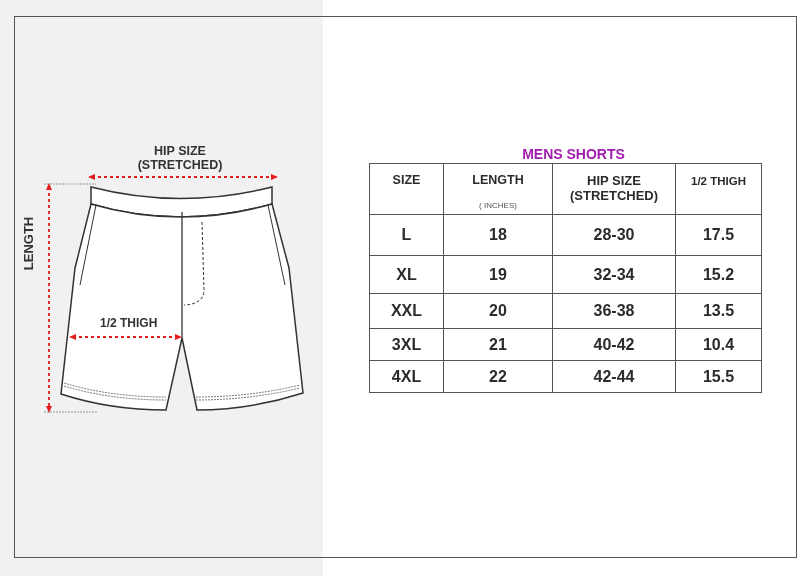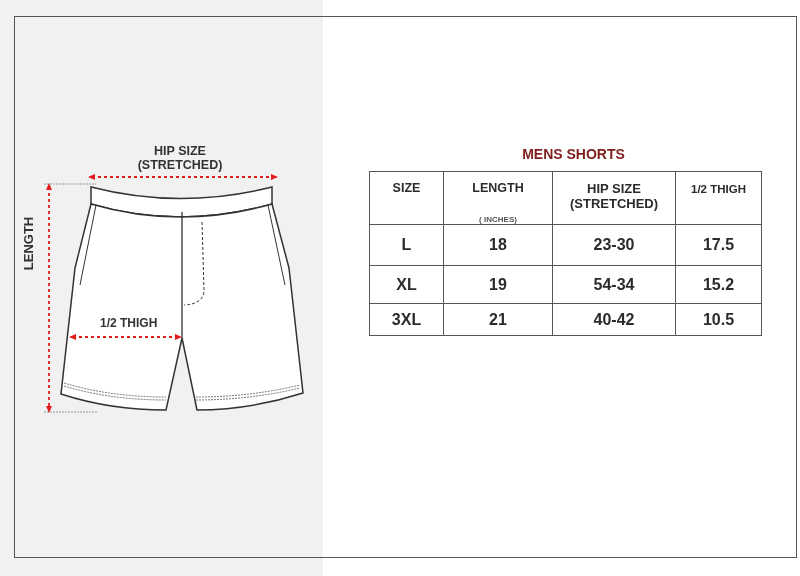"MENS SHORTS" .title { color: #7f1d1d -> #a21caf }
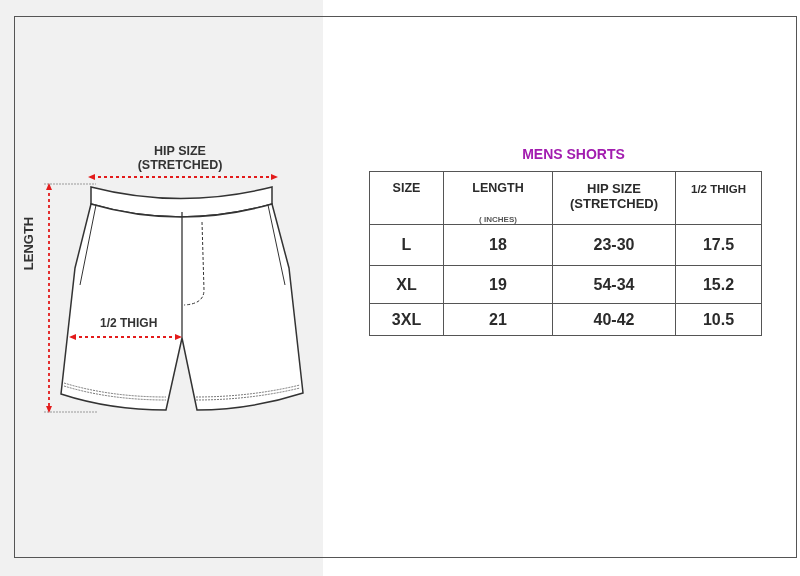"SIZE" table.size-table { top: 171px -> 163px }
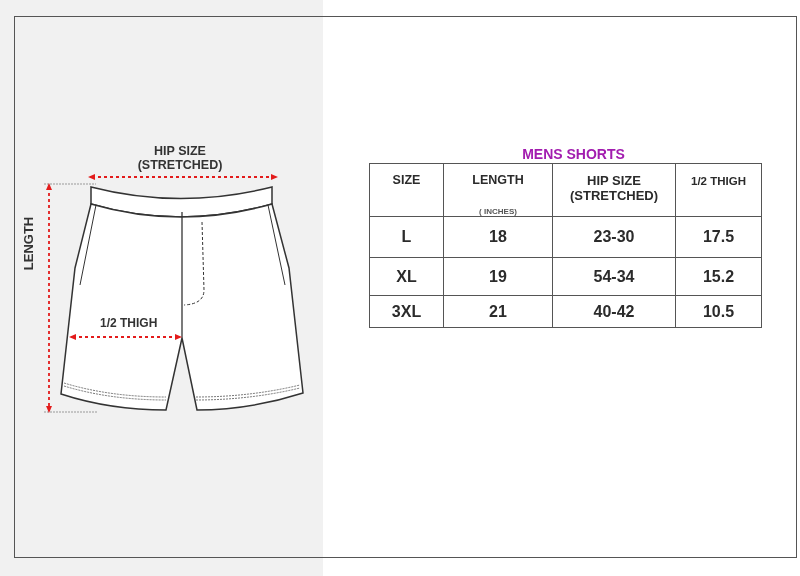"( INCHES)" th .sub { font-weight: bold -> normal; margin-top: 20px -> 14px }
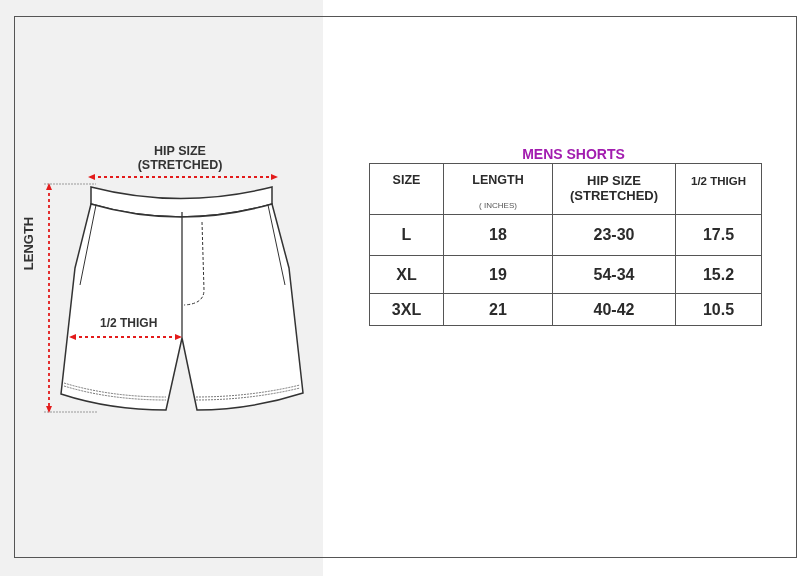"23-30" td { text: 23-30 -> 28-30 }
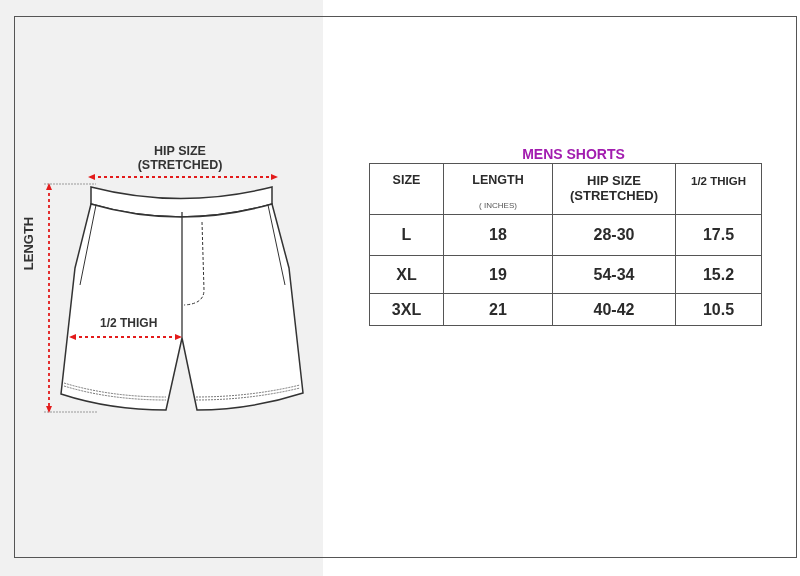"54-34" td { text: 54-34 -> 32-34 }
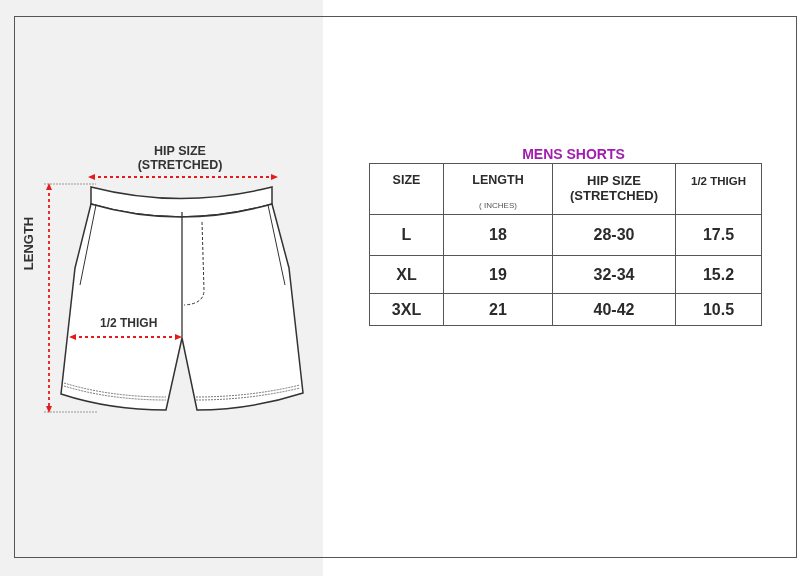"XXL" tr { html: none -> <tr> <td>XXL</td> <td>20</td> <td>36-38</td> <td>13.5</td> </tr> }
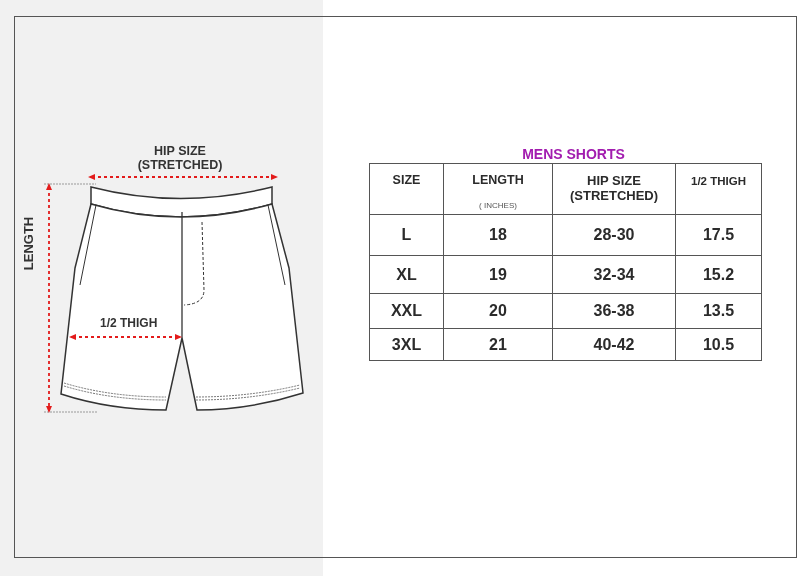"10.5" td { text: 10.5 -> 10.4 }
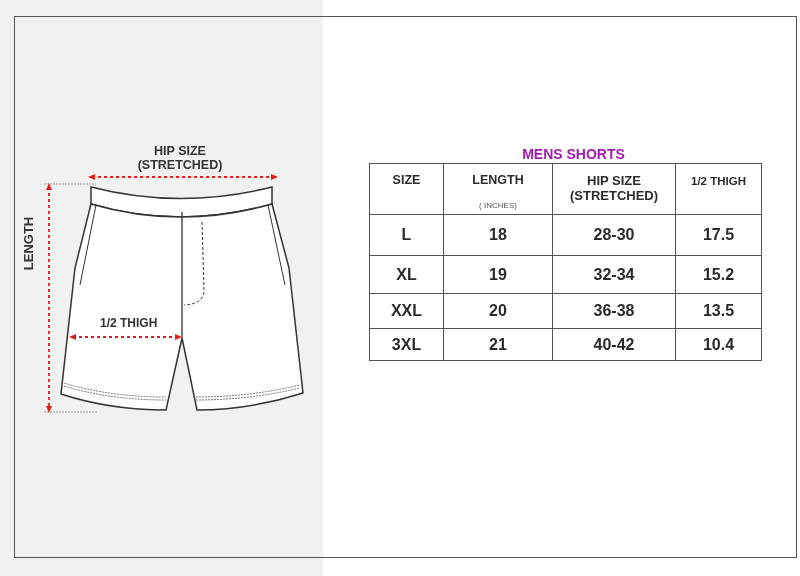"4XL" tr { html: none -> <tr> <td>4XL</td> <td>22</td> <td>42-44</td> <td>15.5</td> </tr> }
